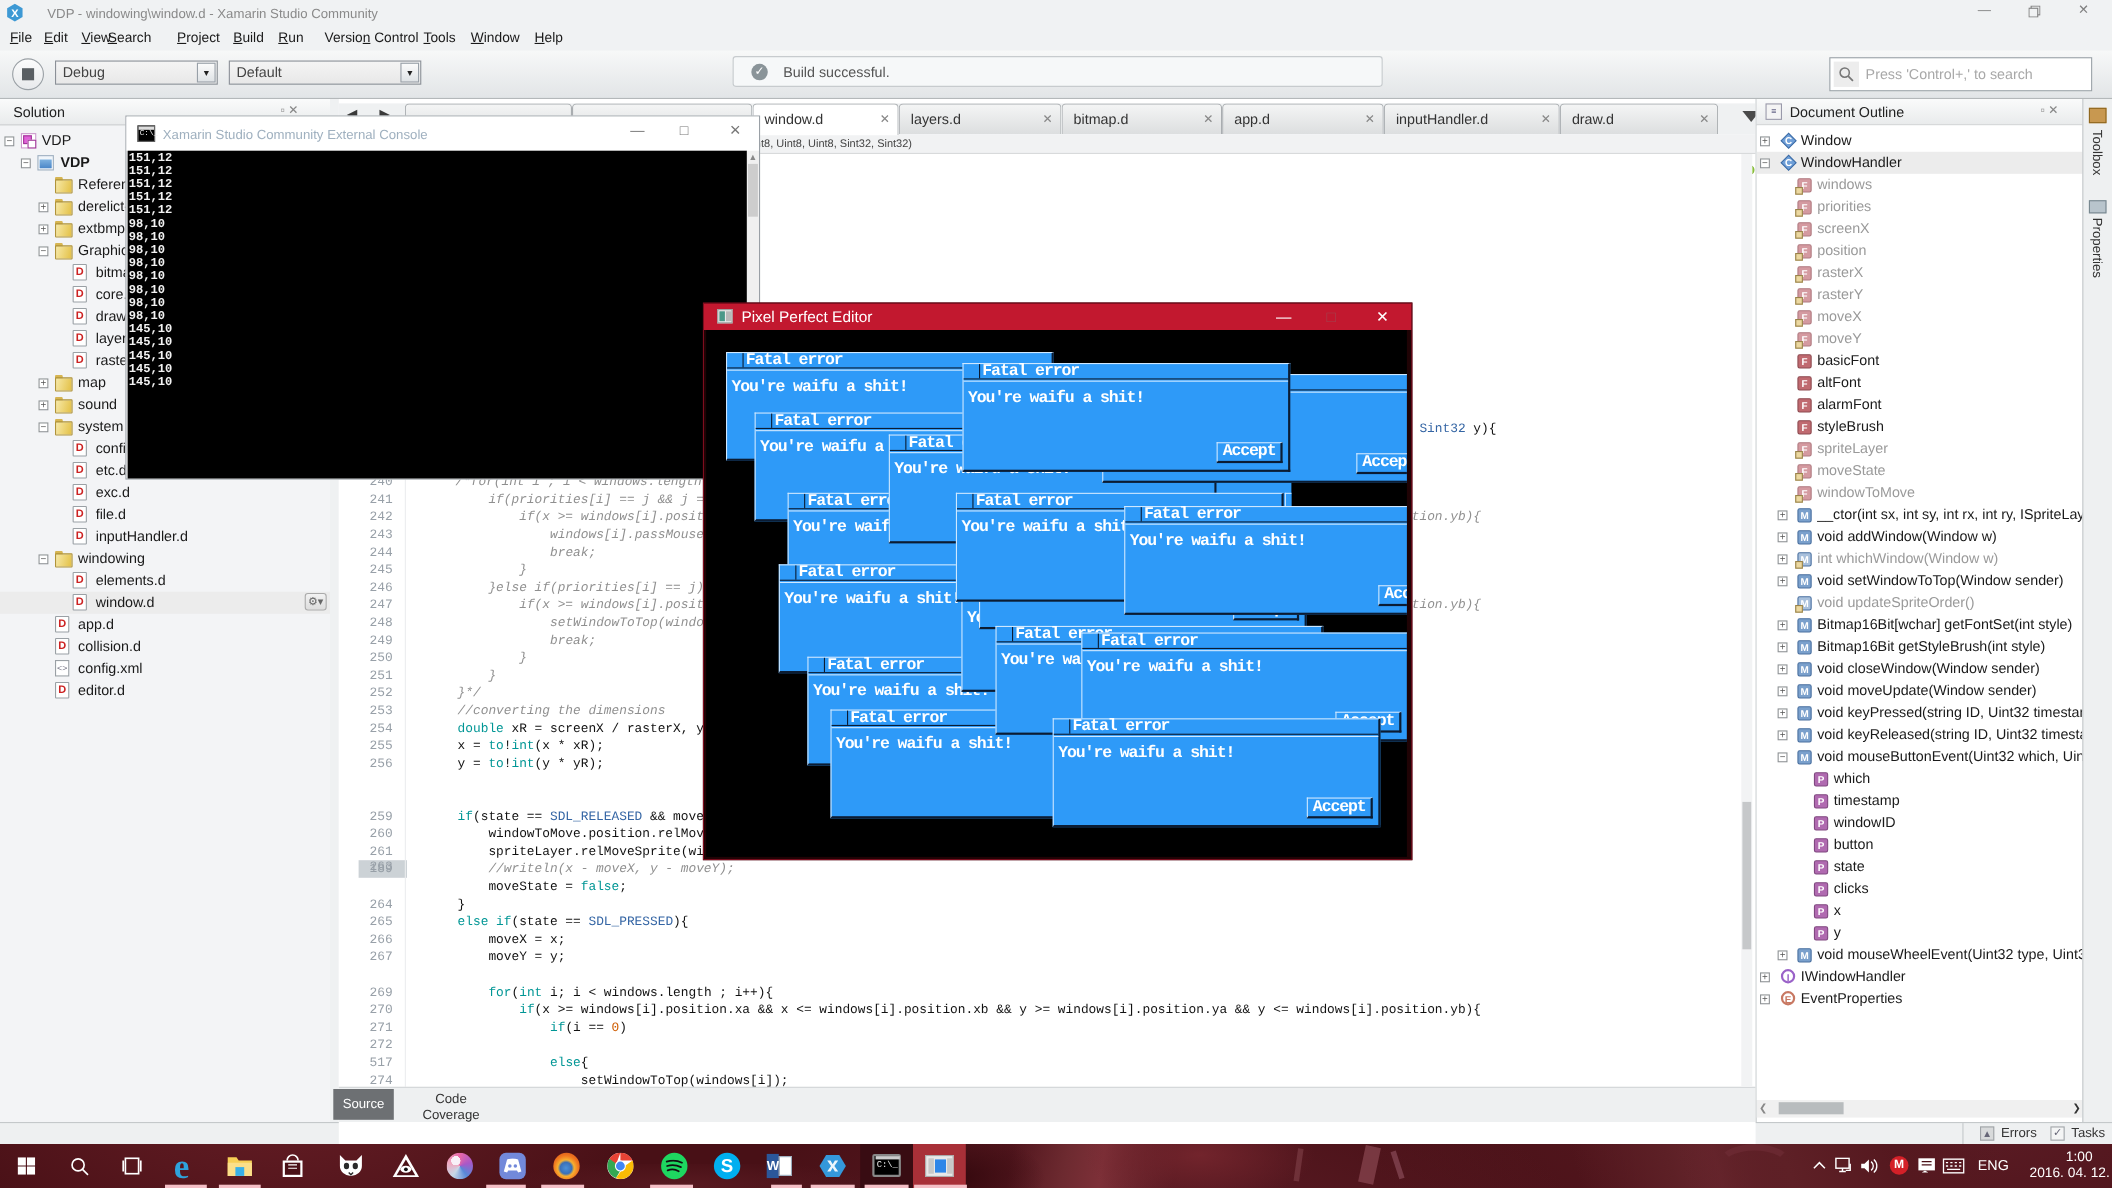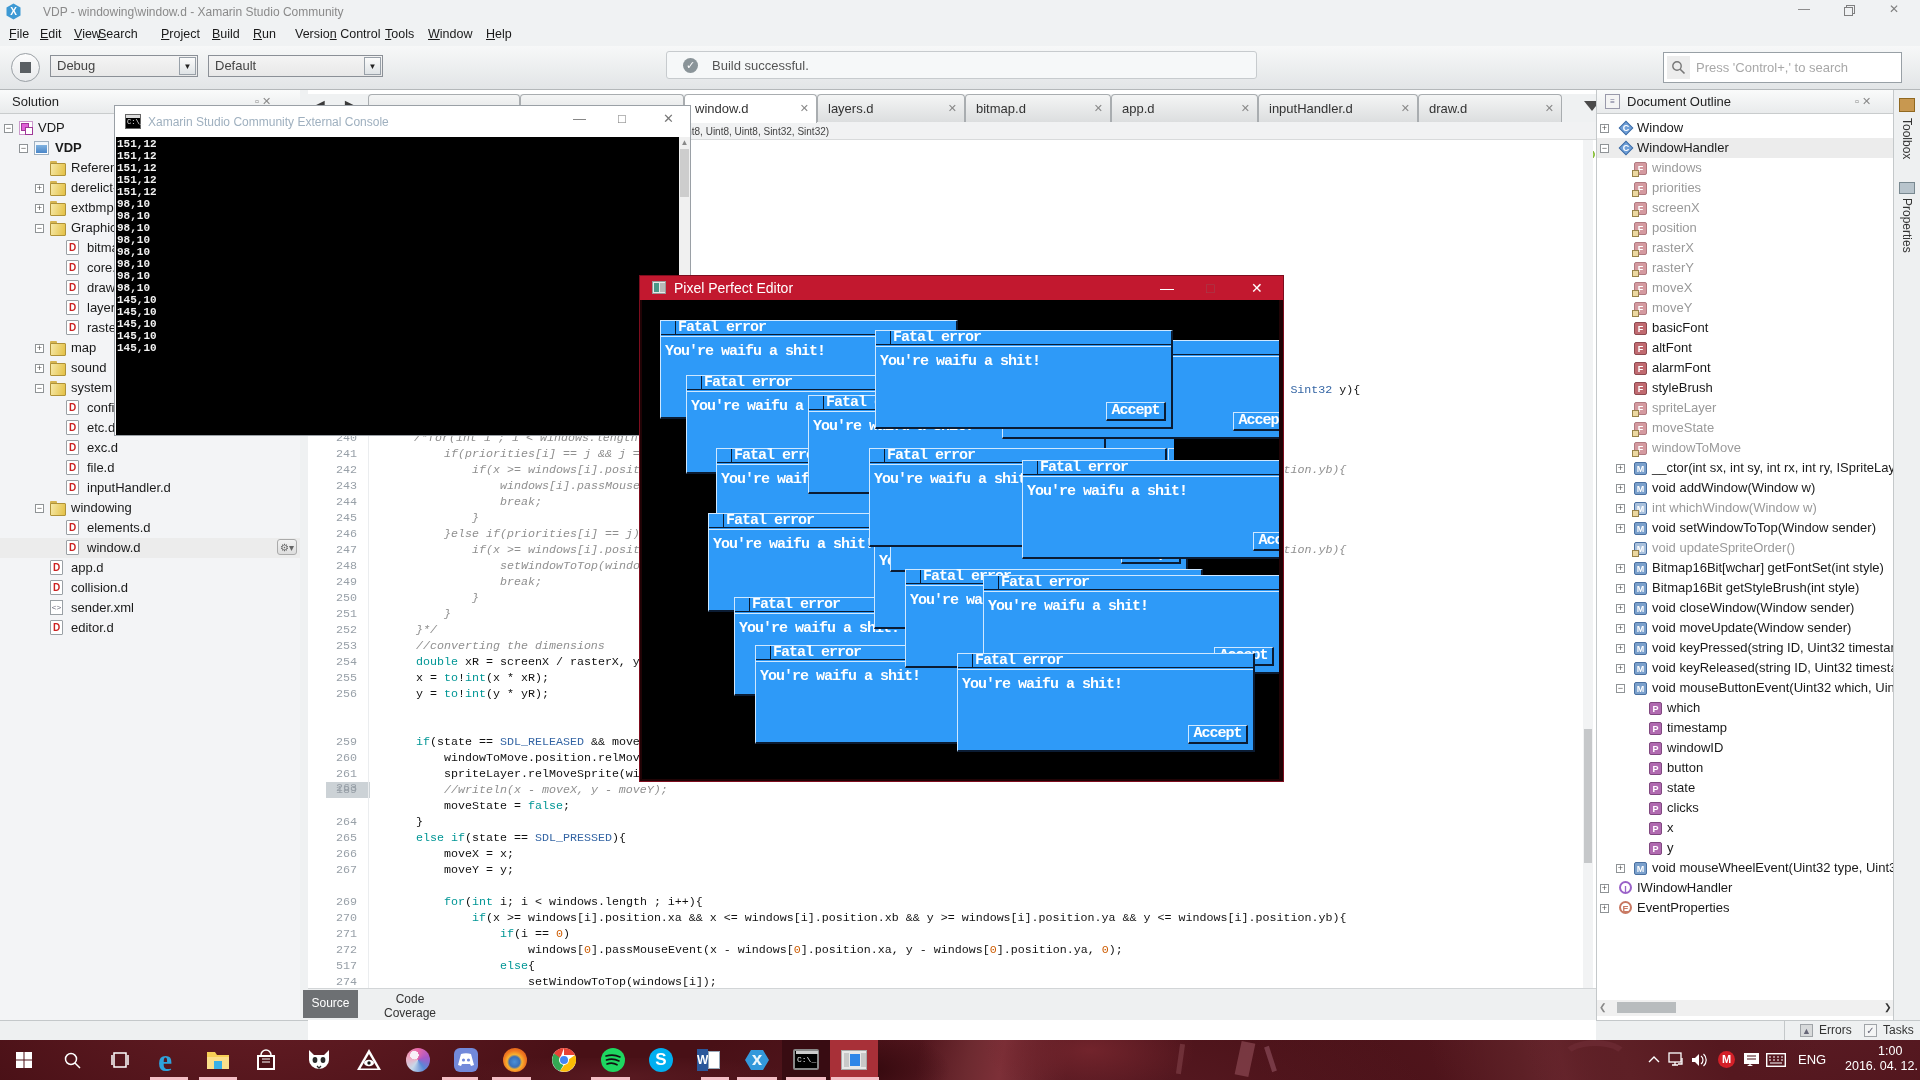"sender.xml" span.lbl { text: sender.xml -> config.xml }
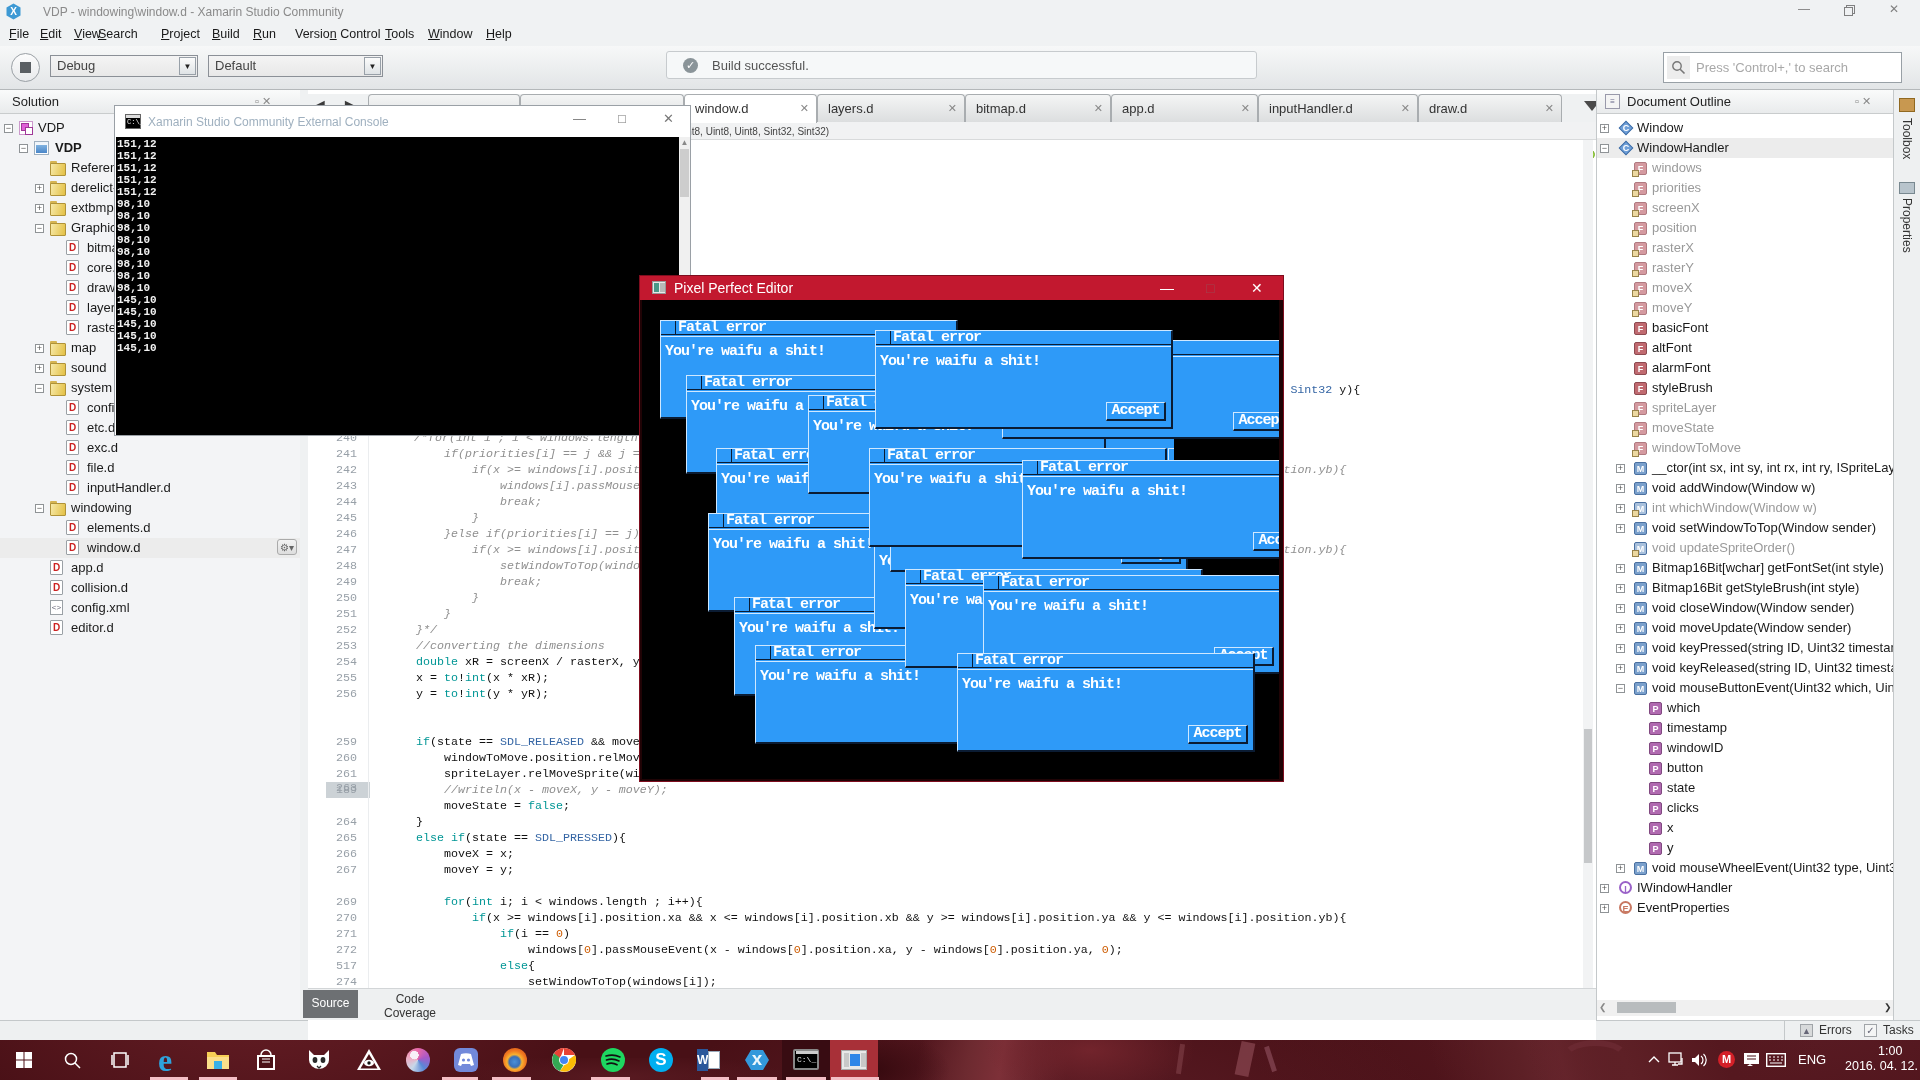"windows[0].passMouseEvent(x -" div.cl { html: <div>windows[<span>0</span>].passMouseEvent(x - windows[<span>0</span>].position.xa, y - windows[<span>0</span>].position.ya, <span>0</span>);</div> -> none }
